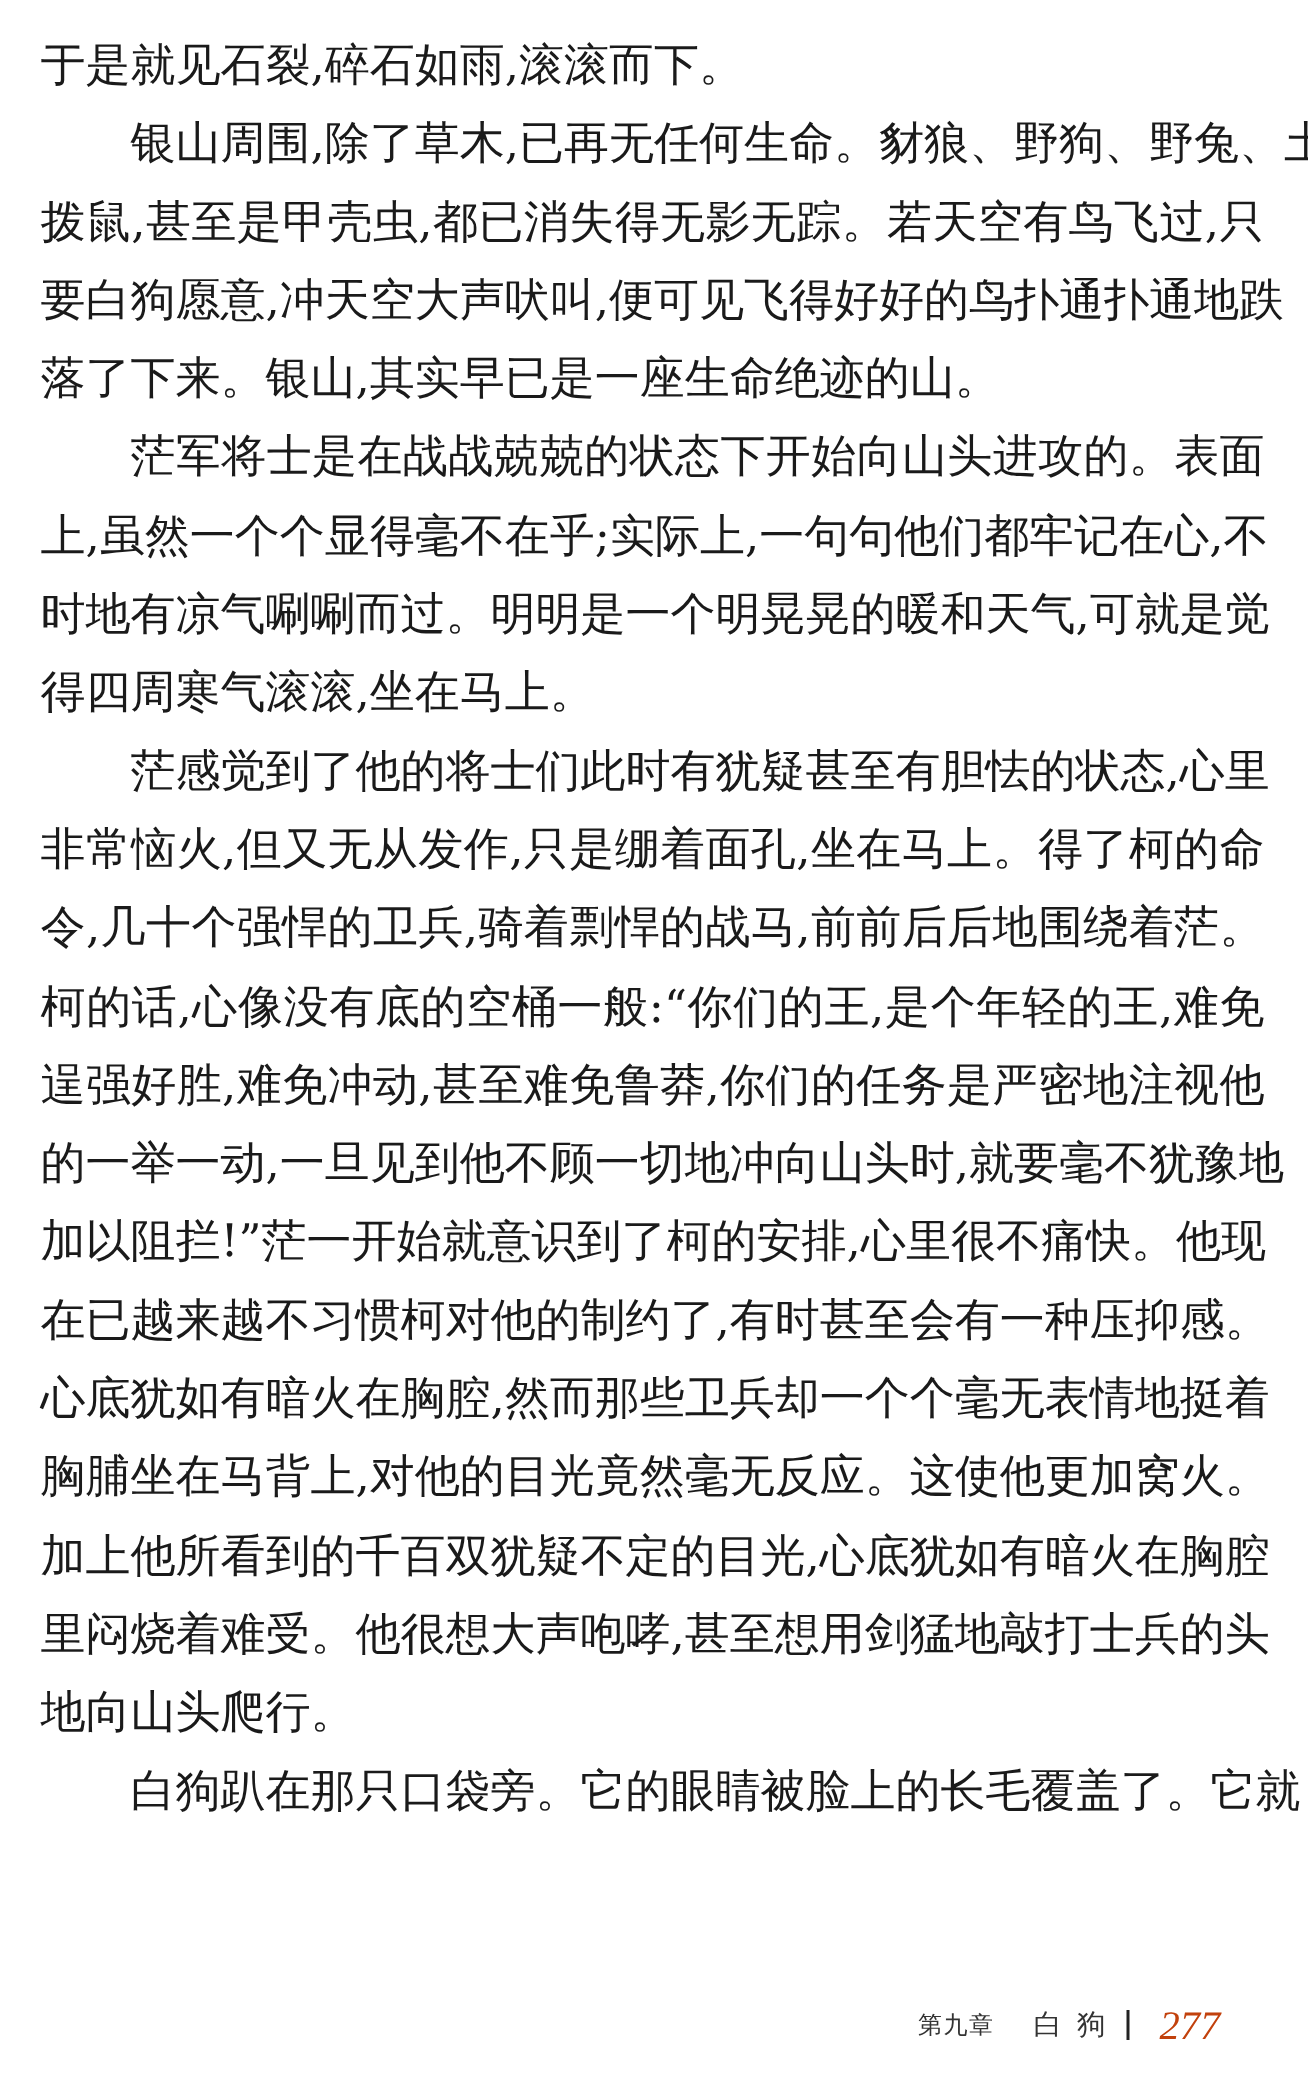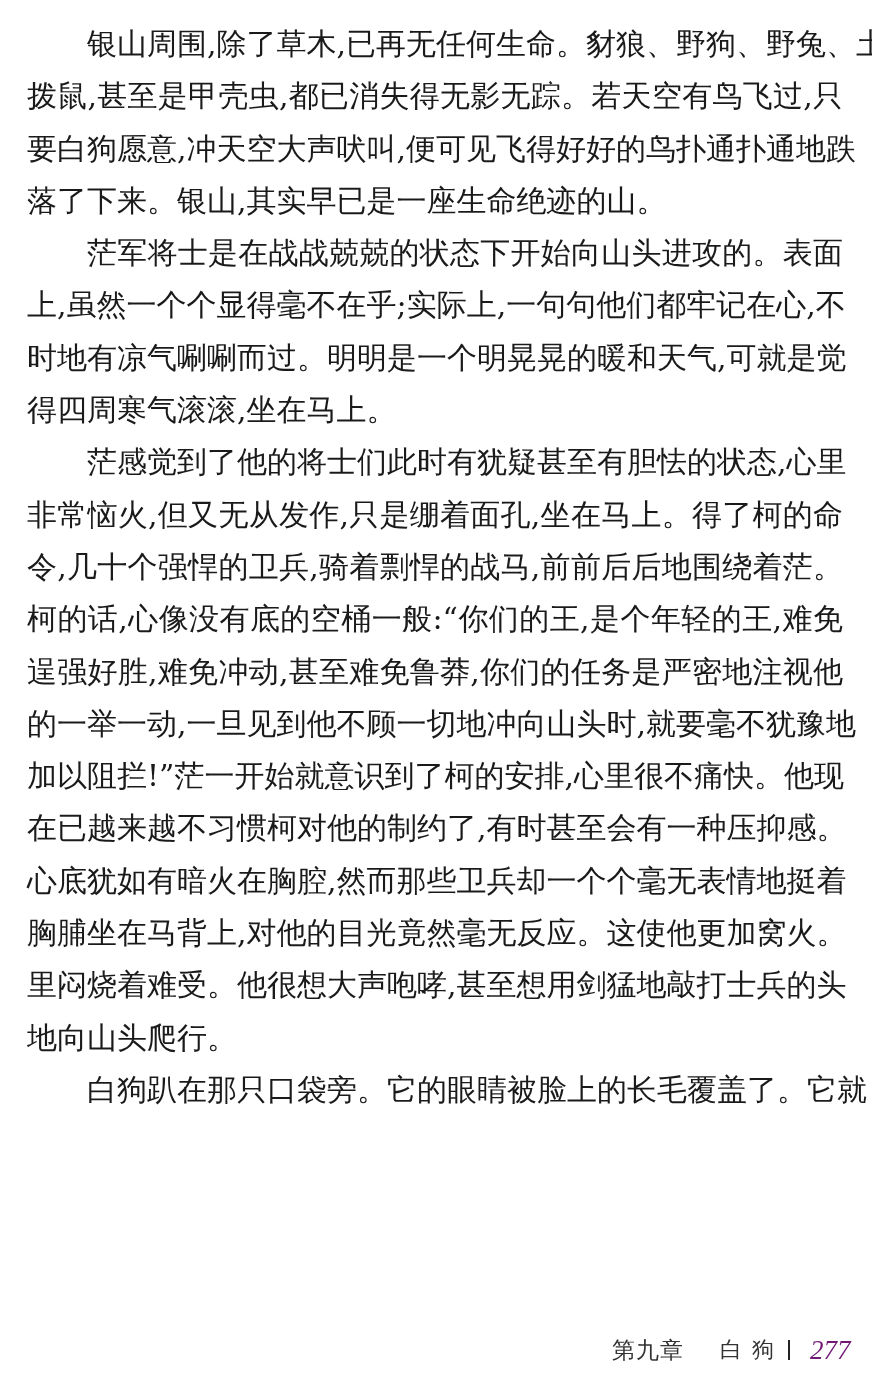"于是就见石裂,碎石如雨,滚滚而下。" span.line { html: none -> <span><span>于是就见石裂,碎石如雨,滚滚而下。</span></span> }
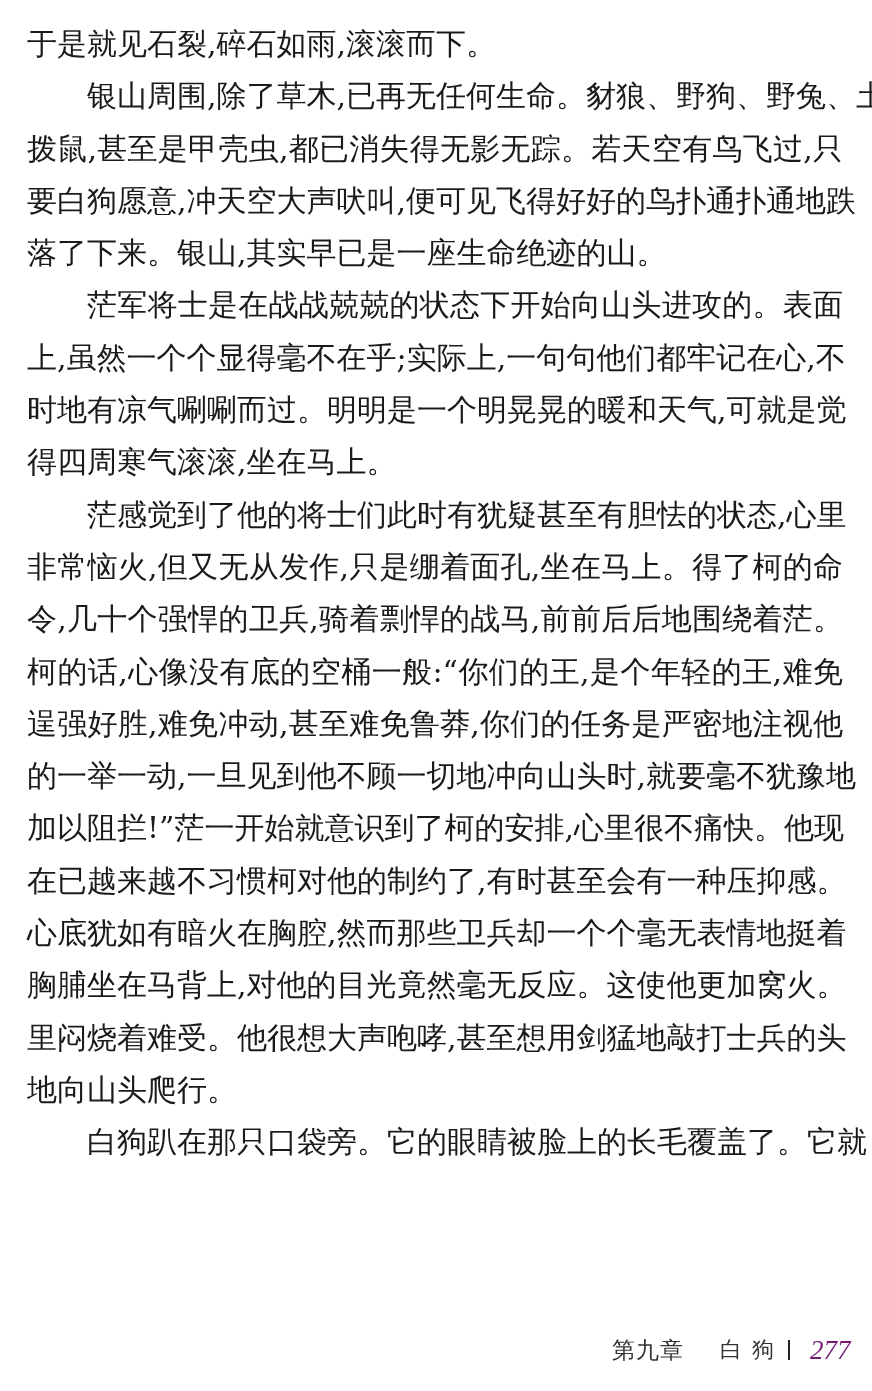"加上他所看到的千百双犹疑不定的目光,心底犹如有暗火在胸腔" span.line { html: none -> <span><span>加上他所看到的千百双犹疑不定的目光,心底犹如有暗火在胸腔</span></span> }
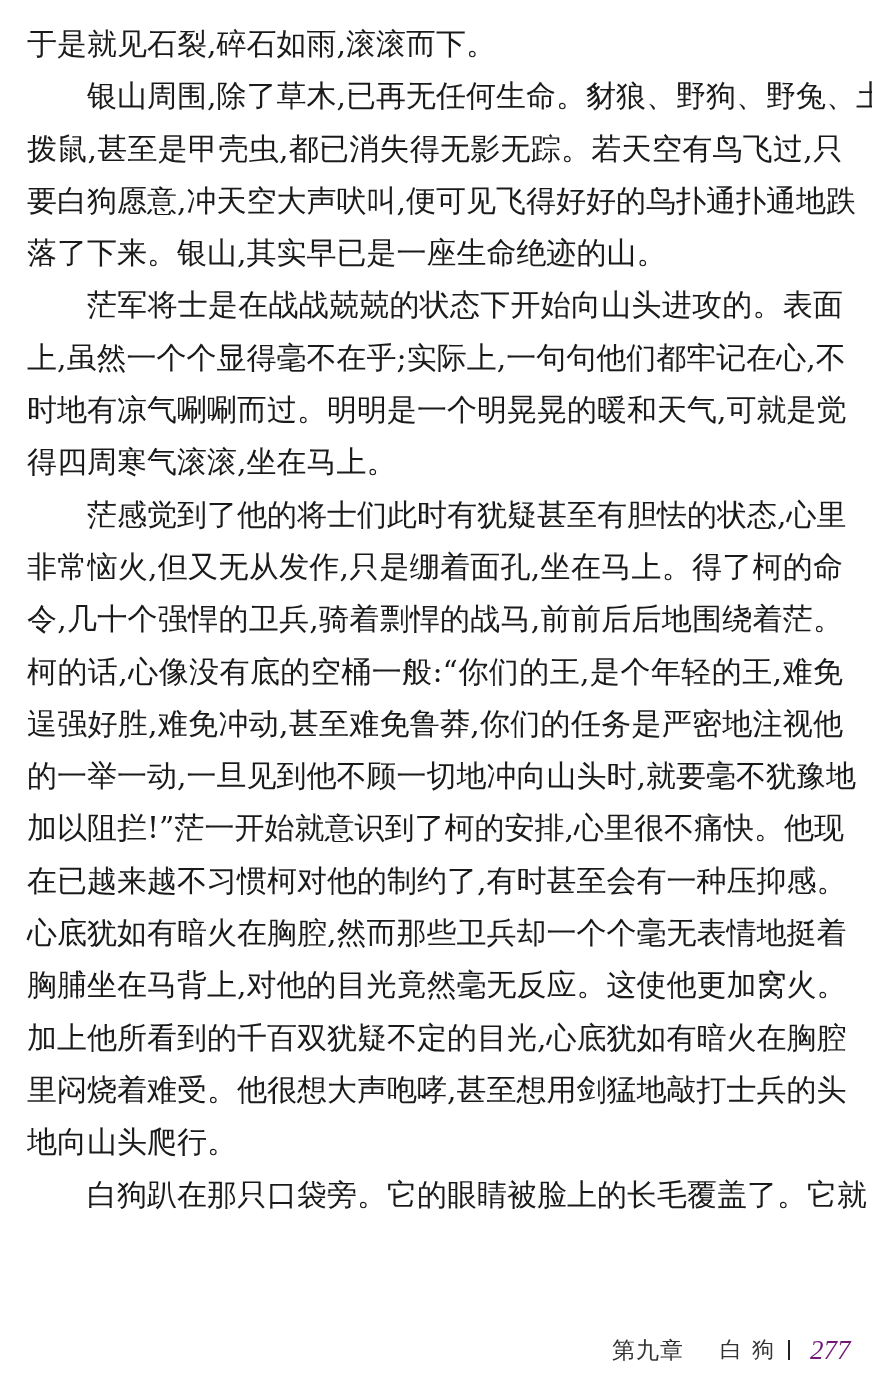"第九章" .footer .chapter { font-size: 23px -> 16px }
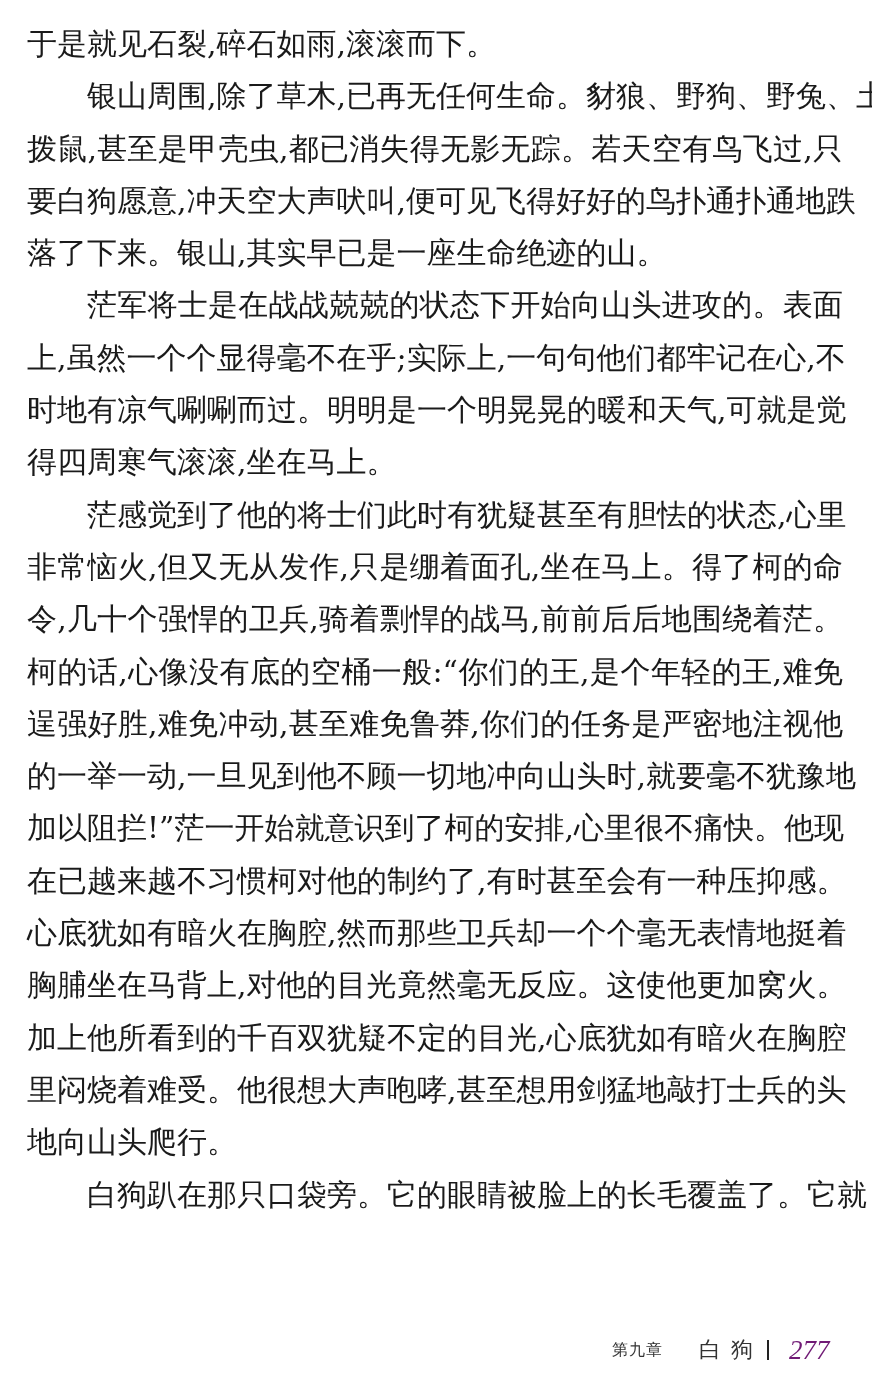"白狗" .footer .title { font-size: 22px -> 19px; margin-left: 36px -> 26px }
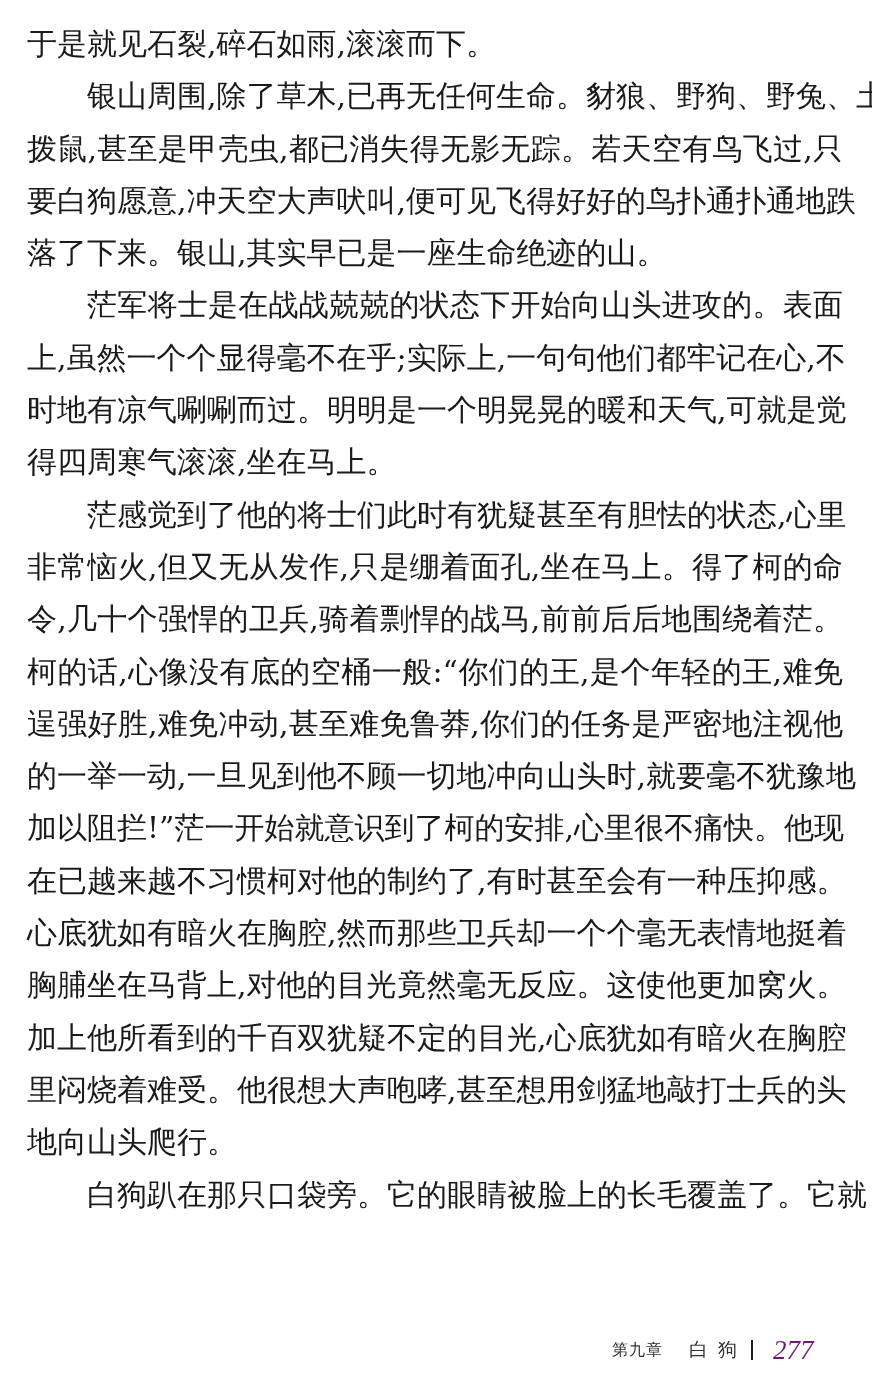"277" .footer .page-num { color: #701a75 -> #c2410c }
